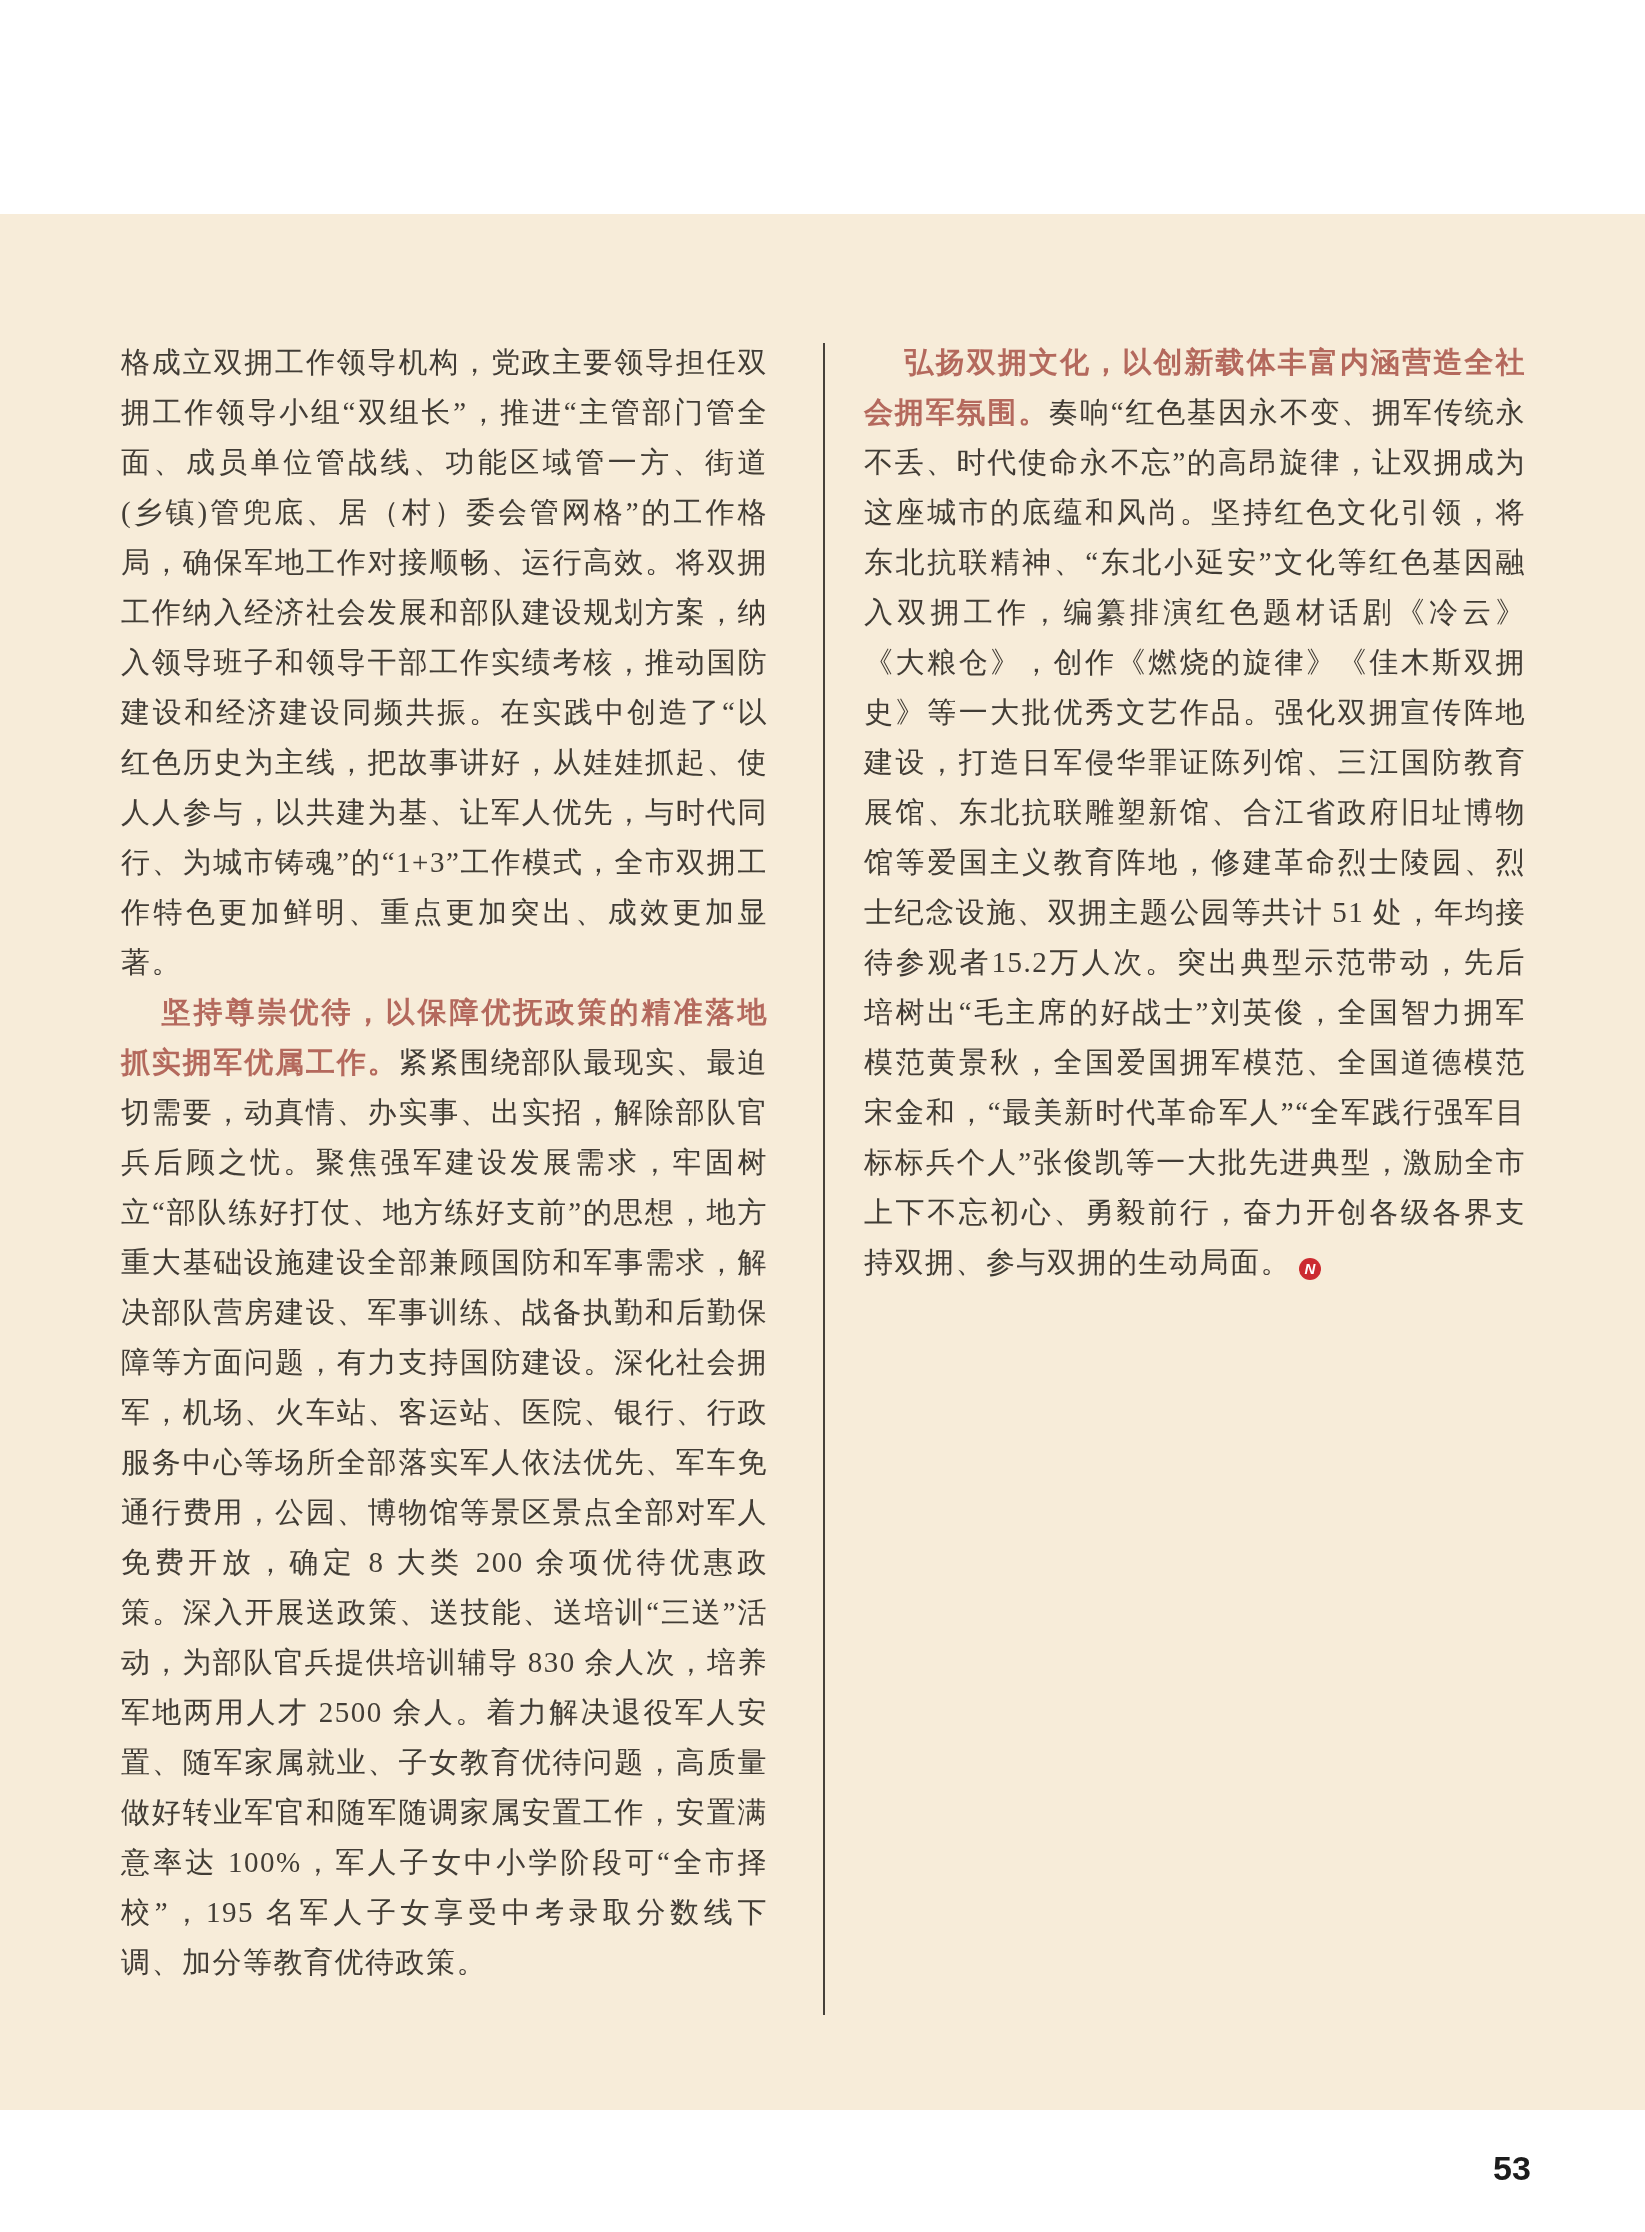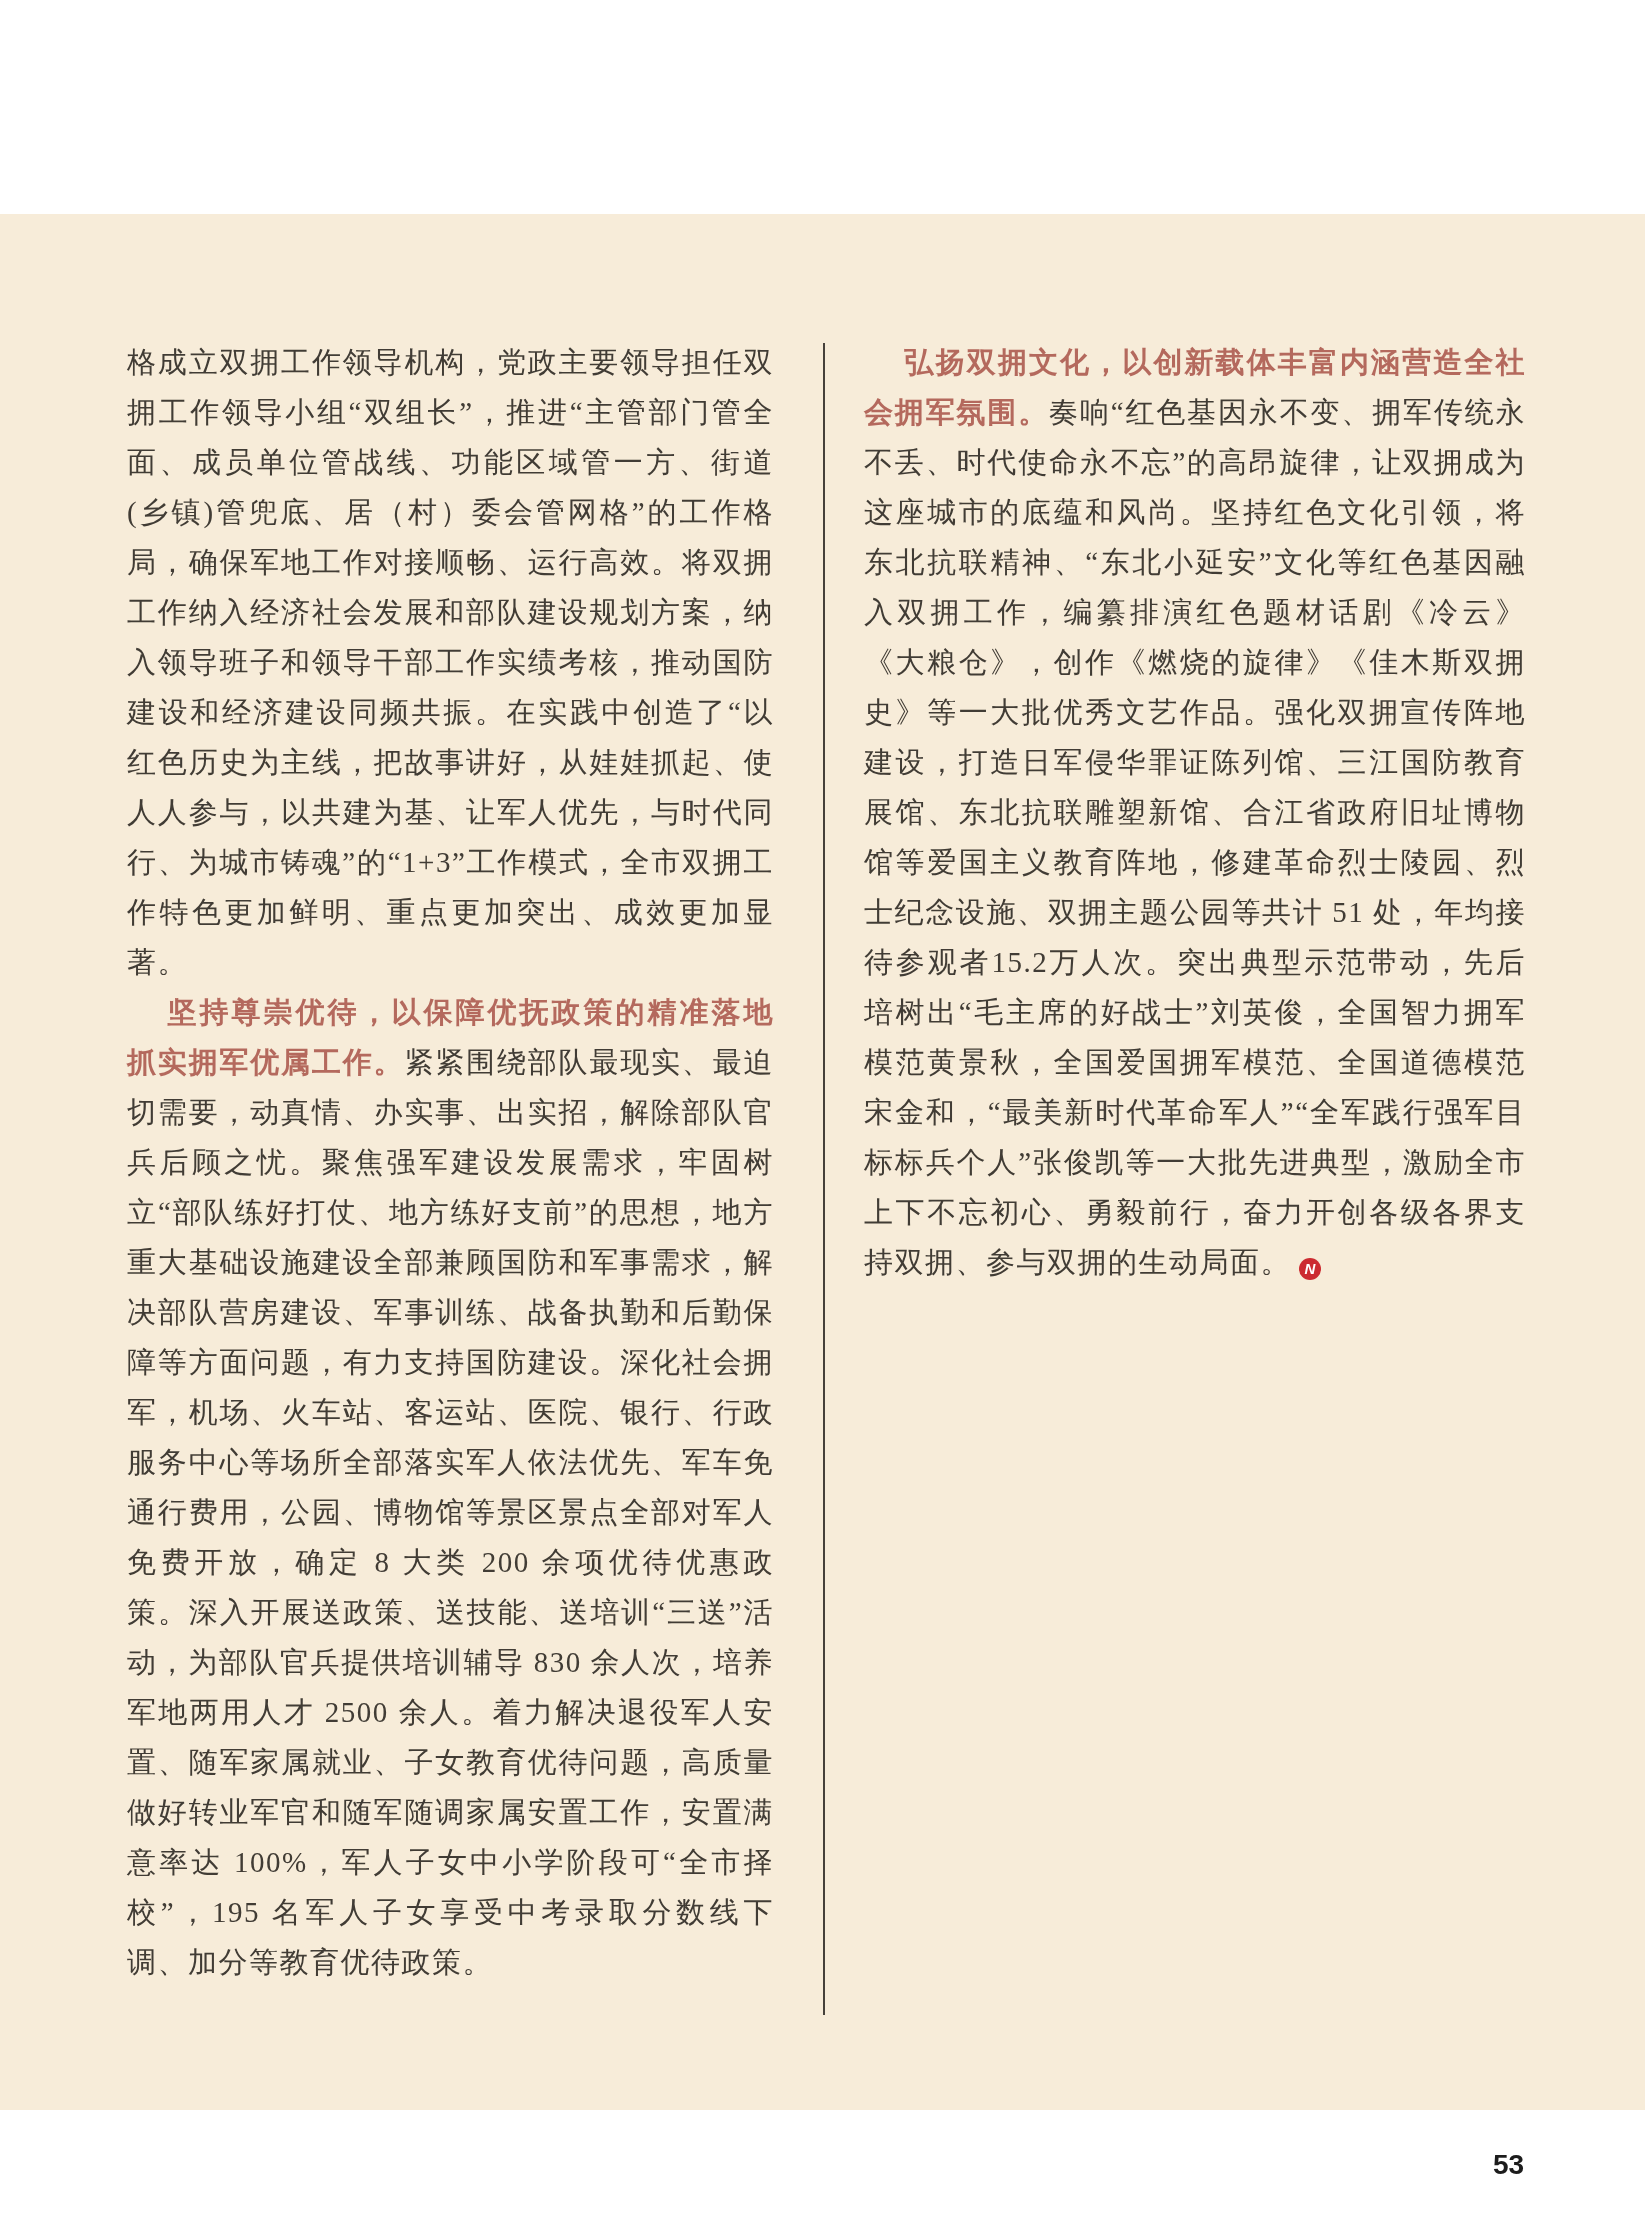"格成立双拥工作领导机构，党政主要领导担任双拥工作领导小组“双组长”，推进“主管部" .col-left { margin-left: 6px -> none }
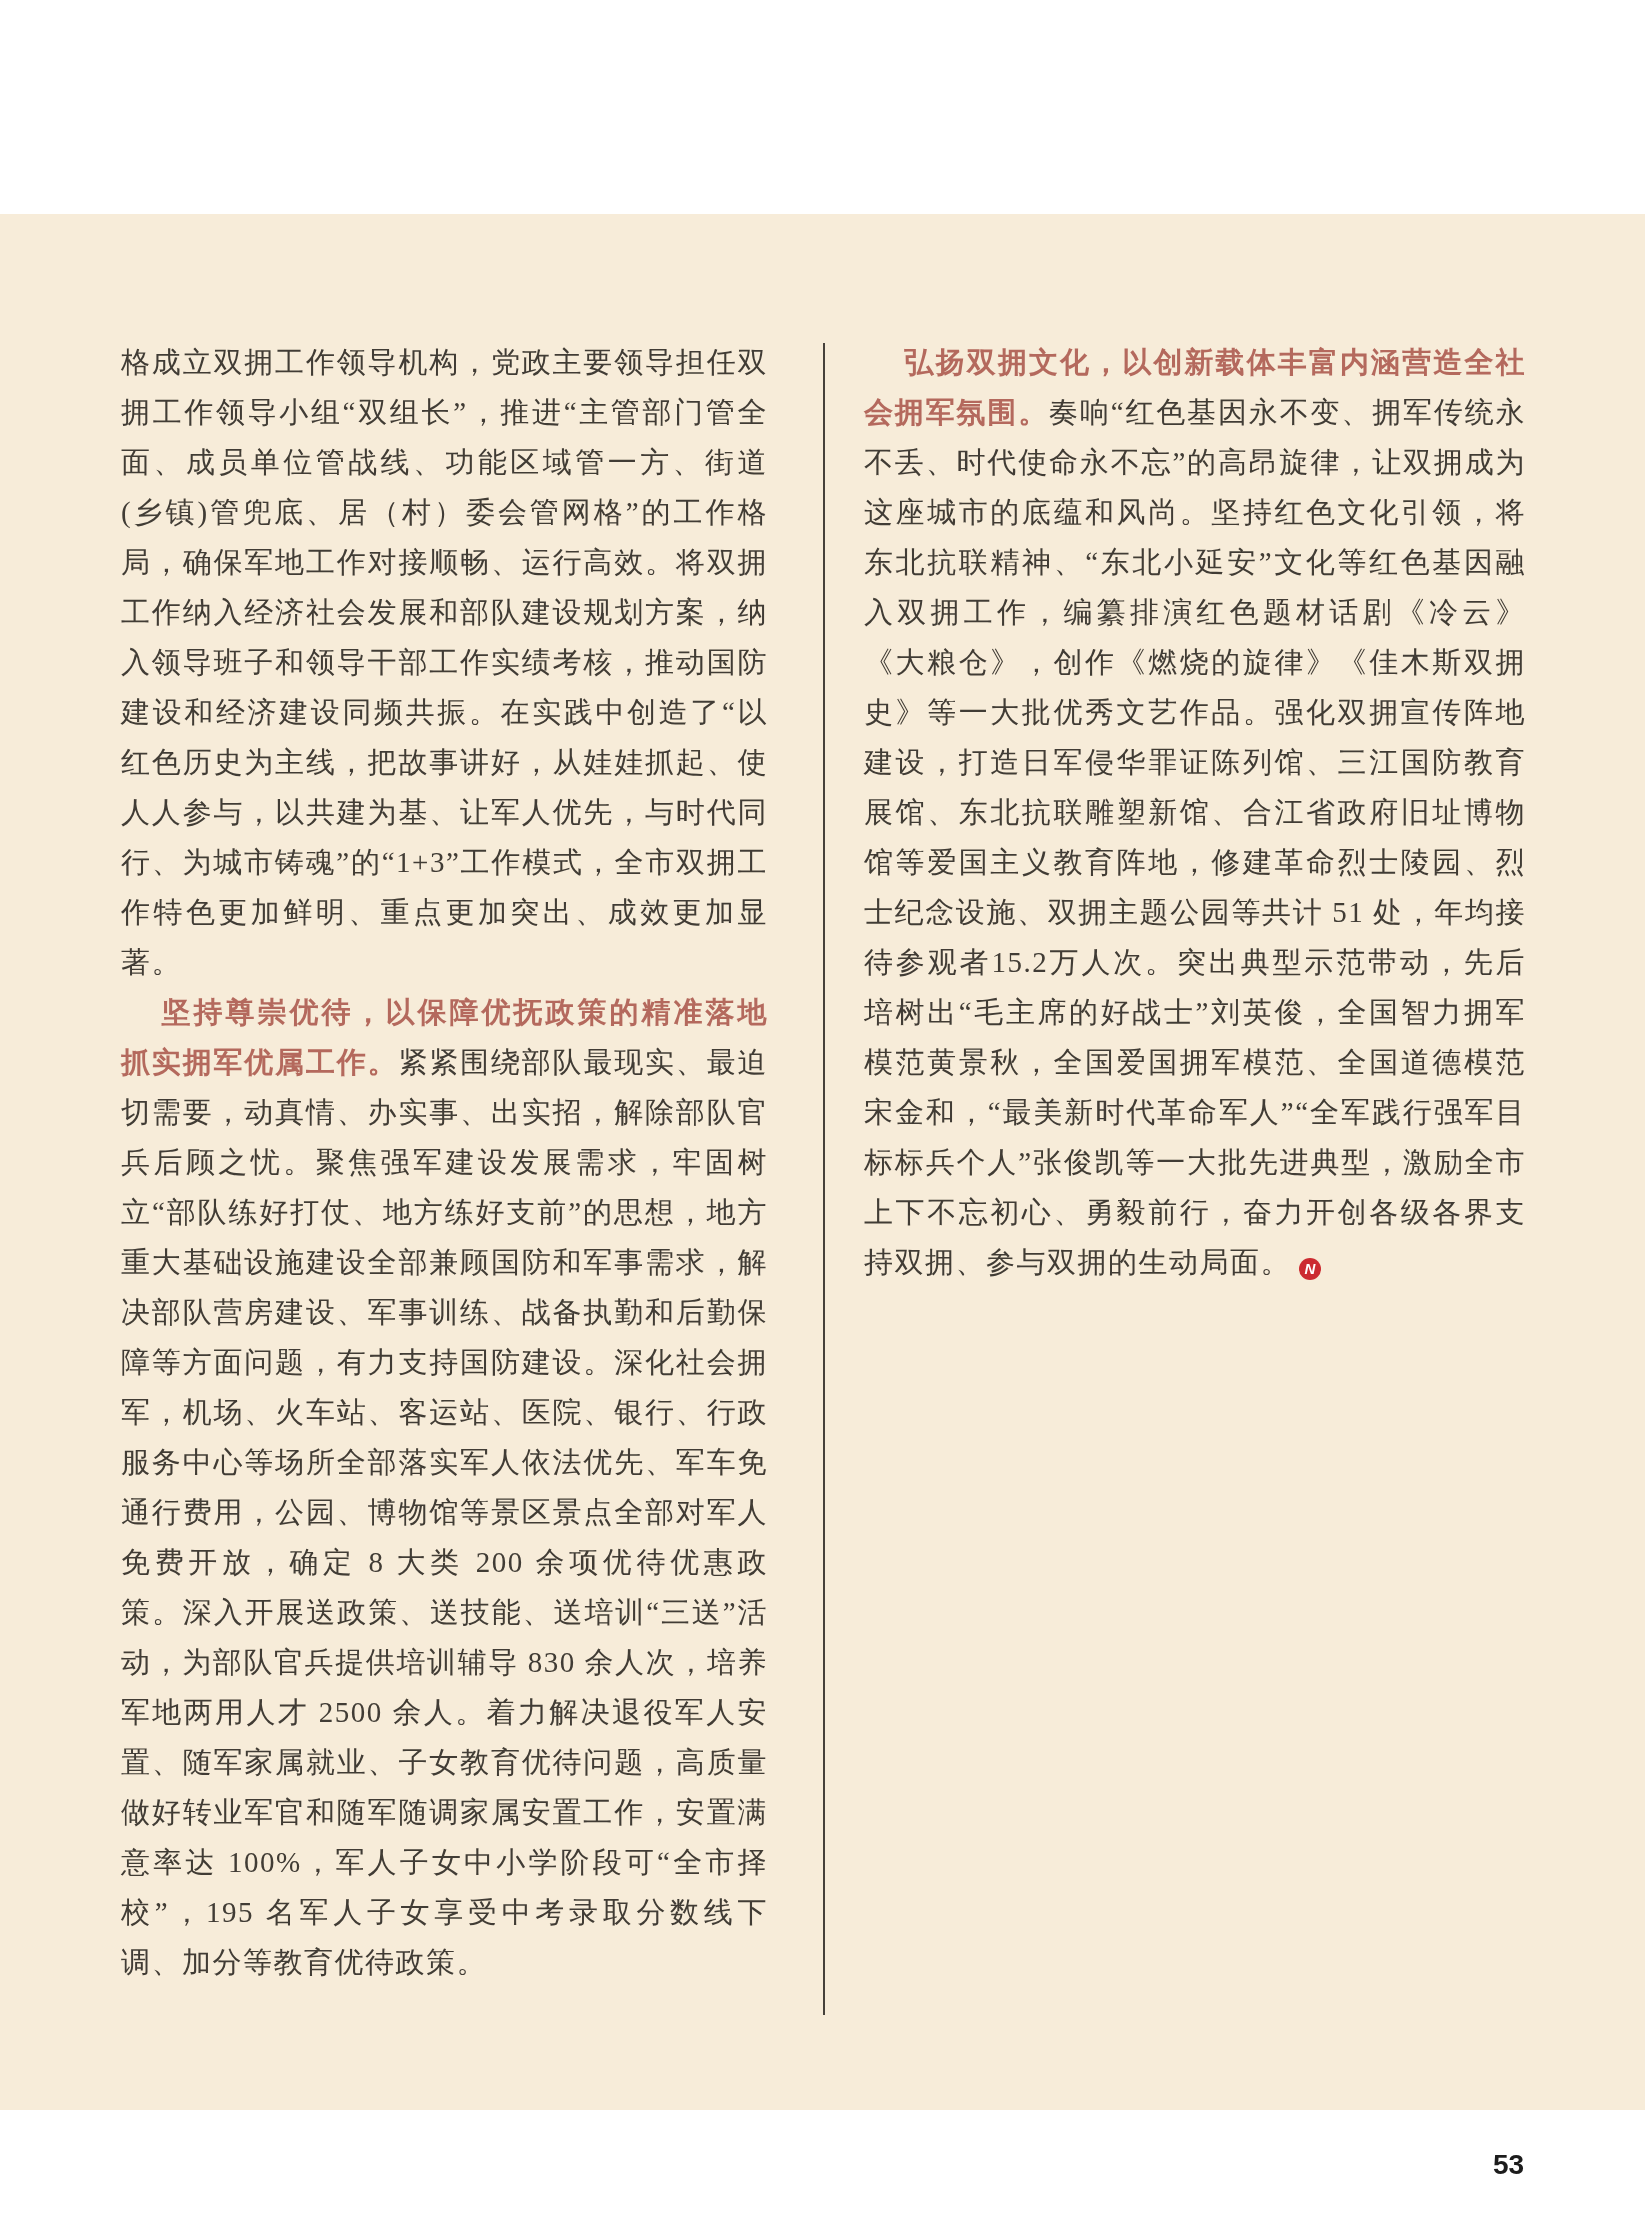"53" .page-number { font-size: 28px -> 34px }
